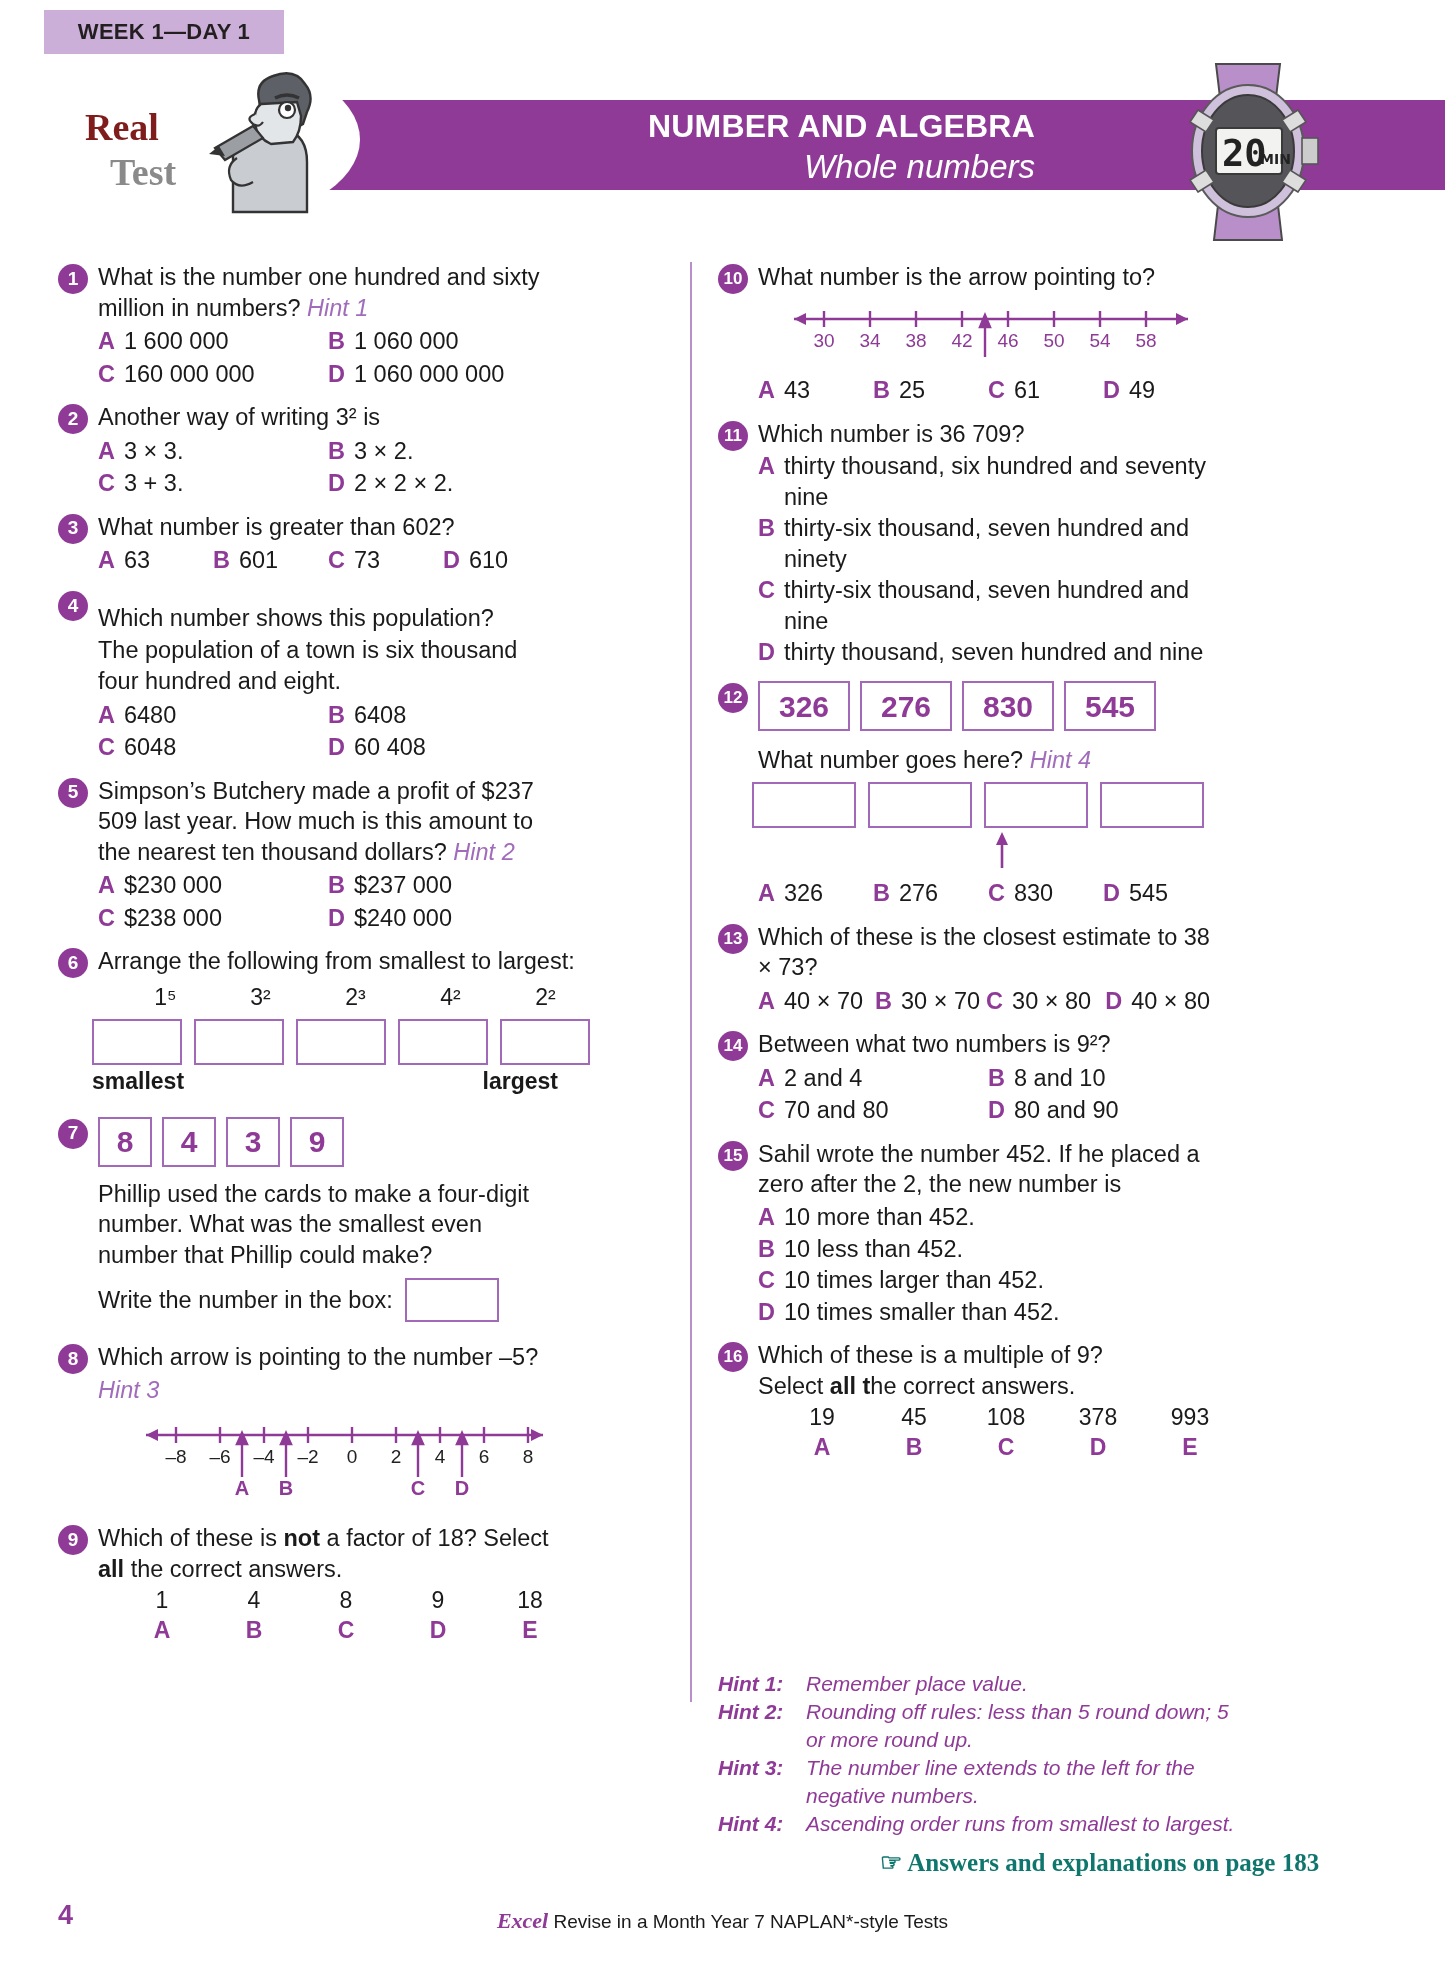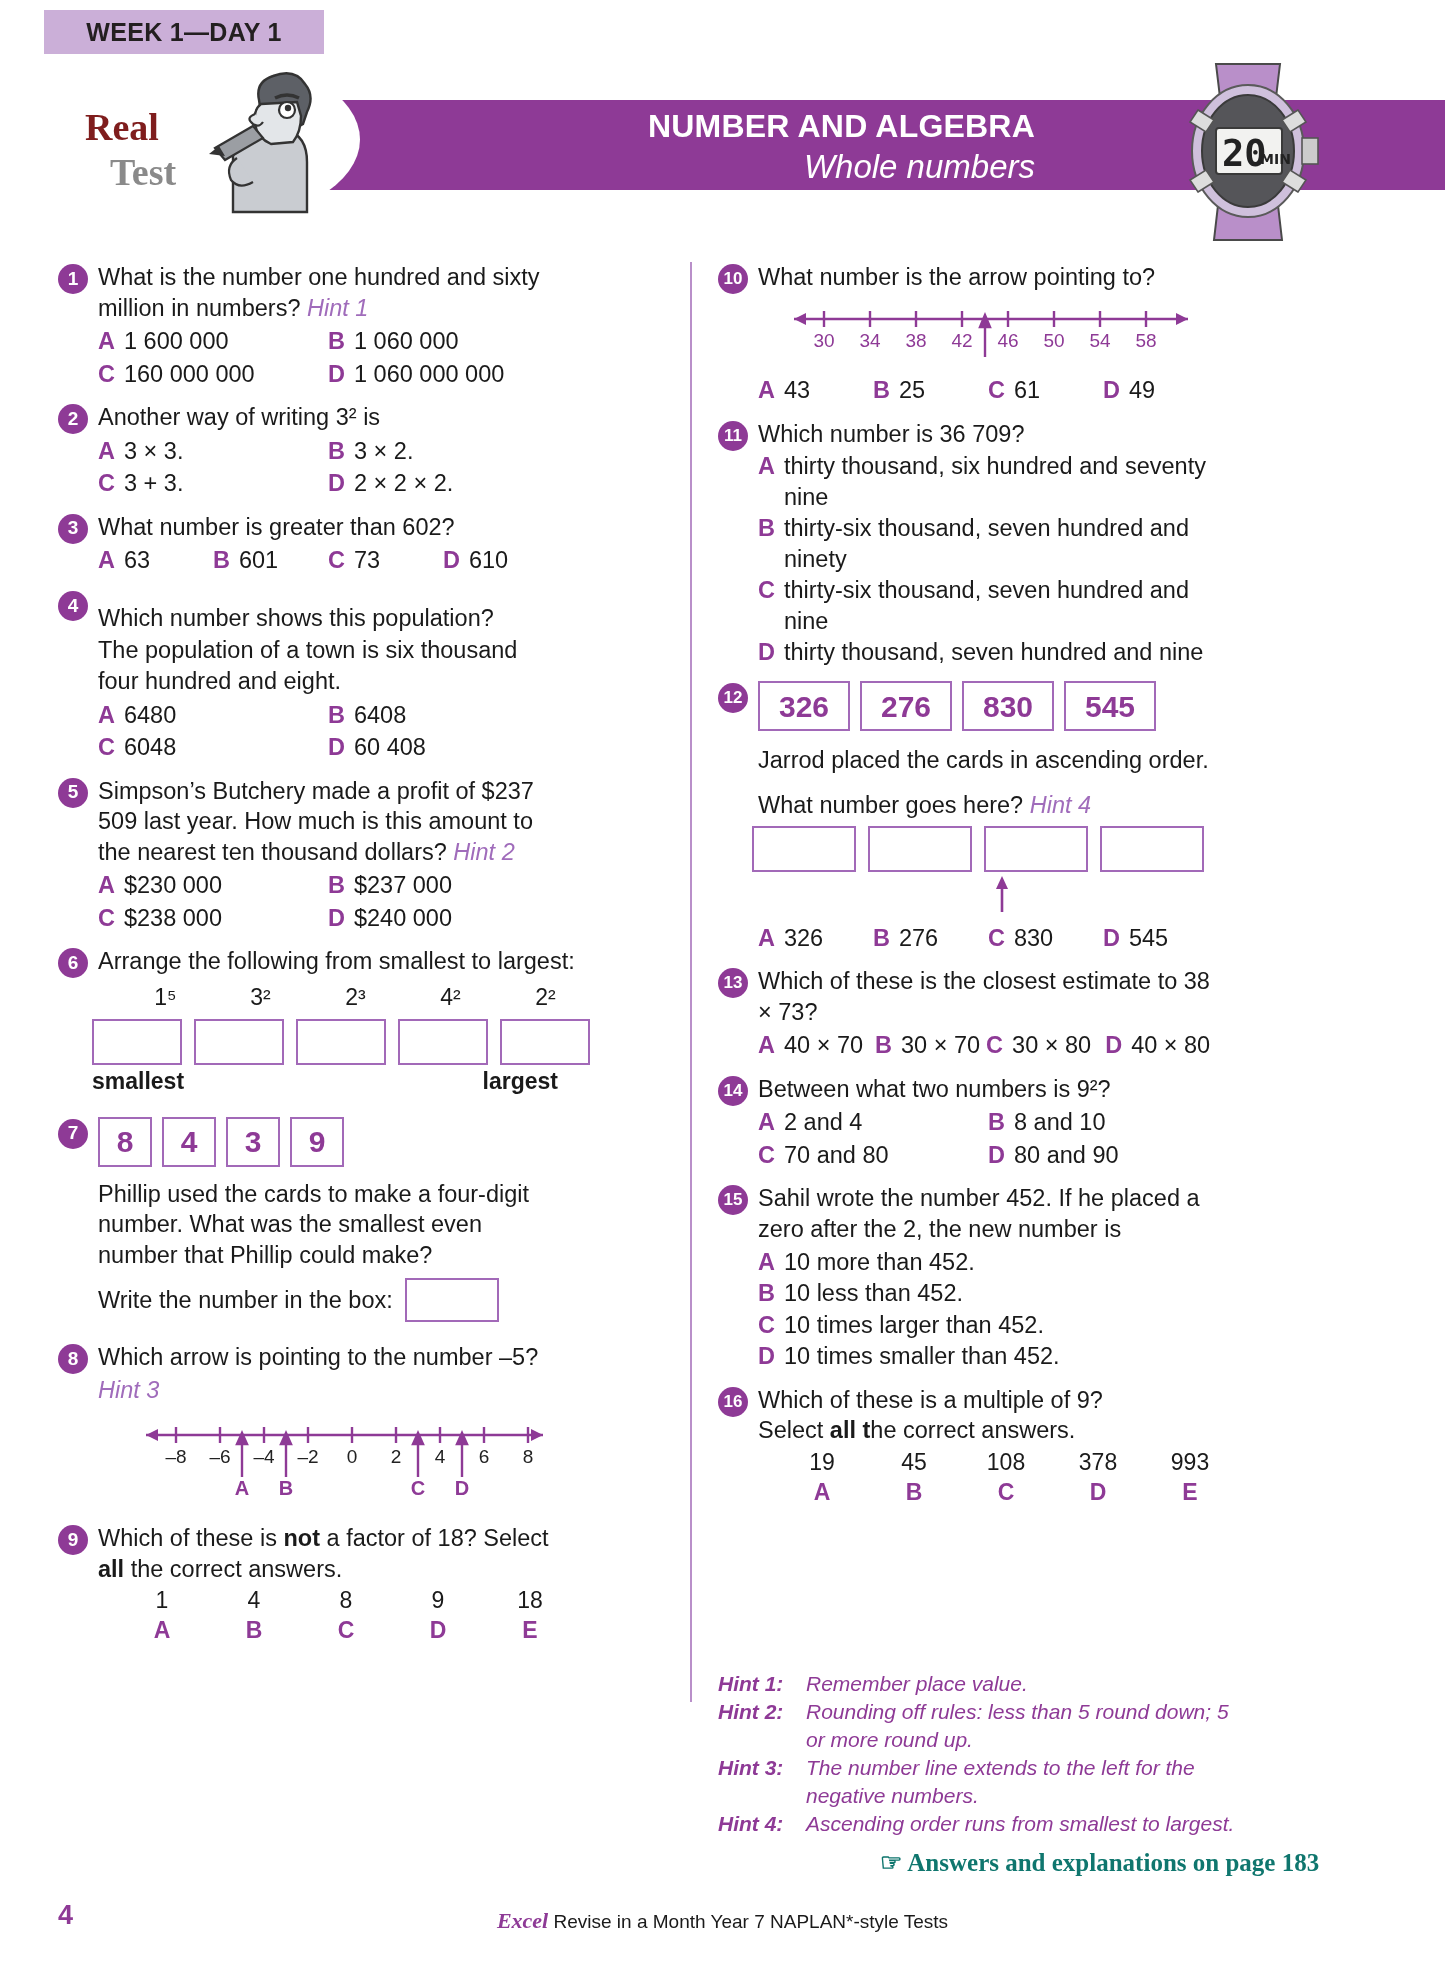"WEEK 1—DAY 1" .week-tab { font-size: 25px -> 22px; width: 280px -> 240px }
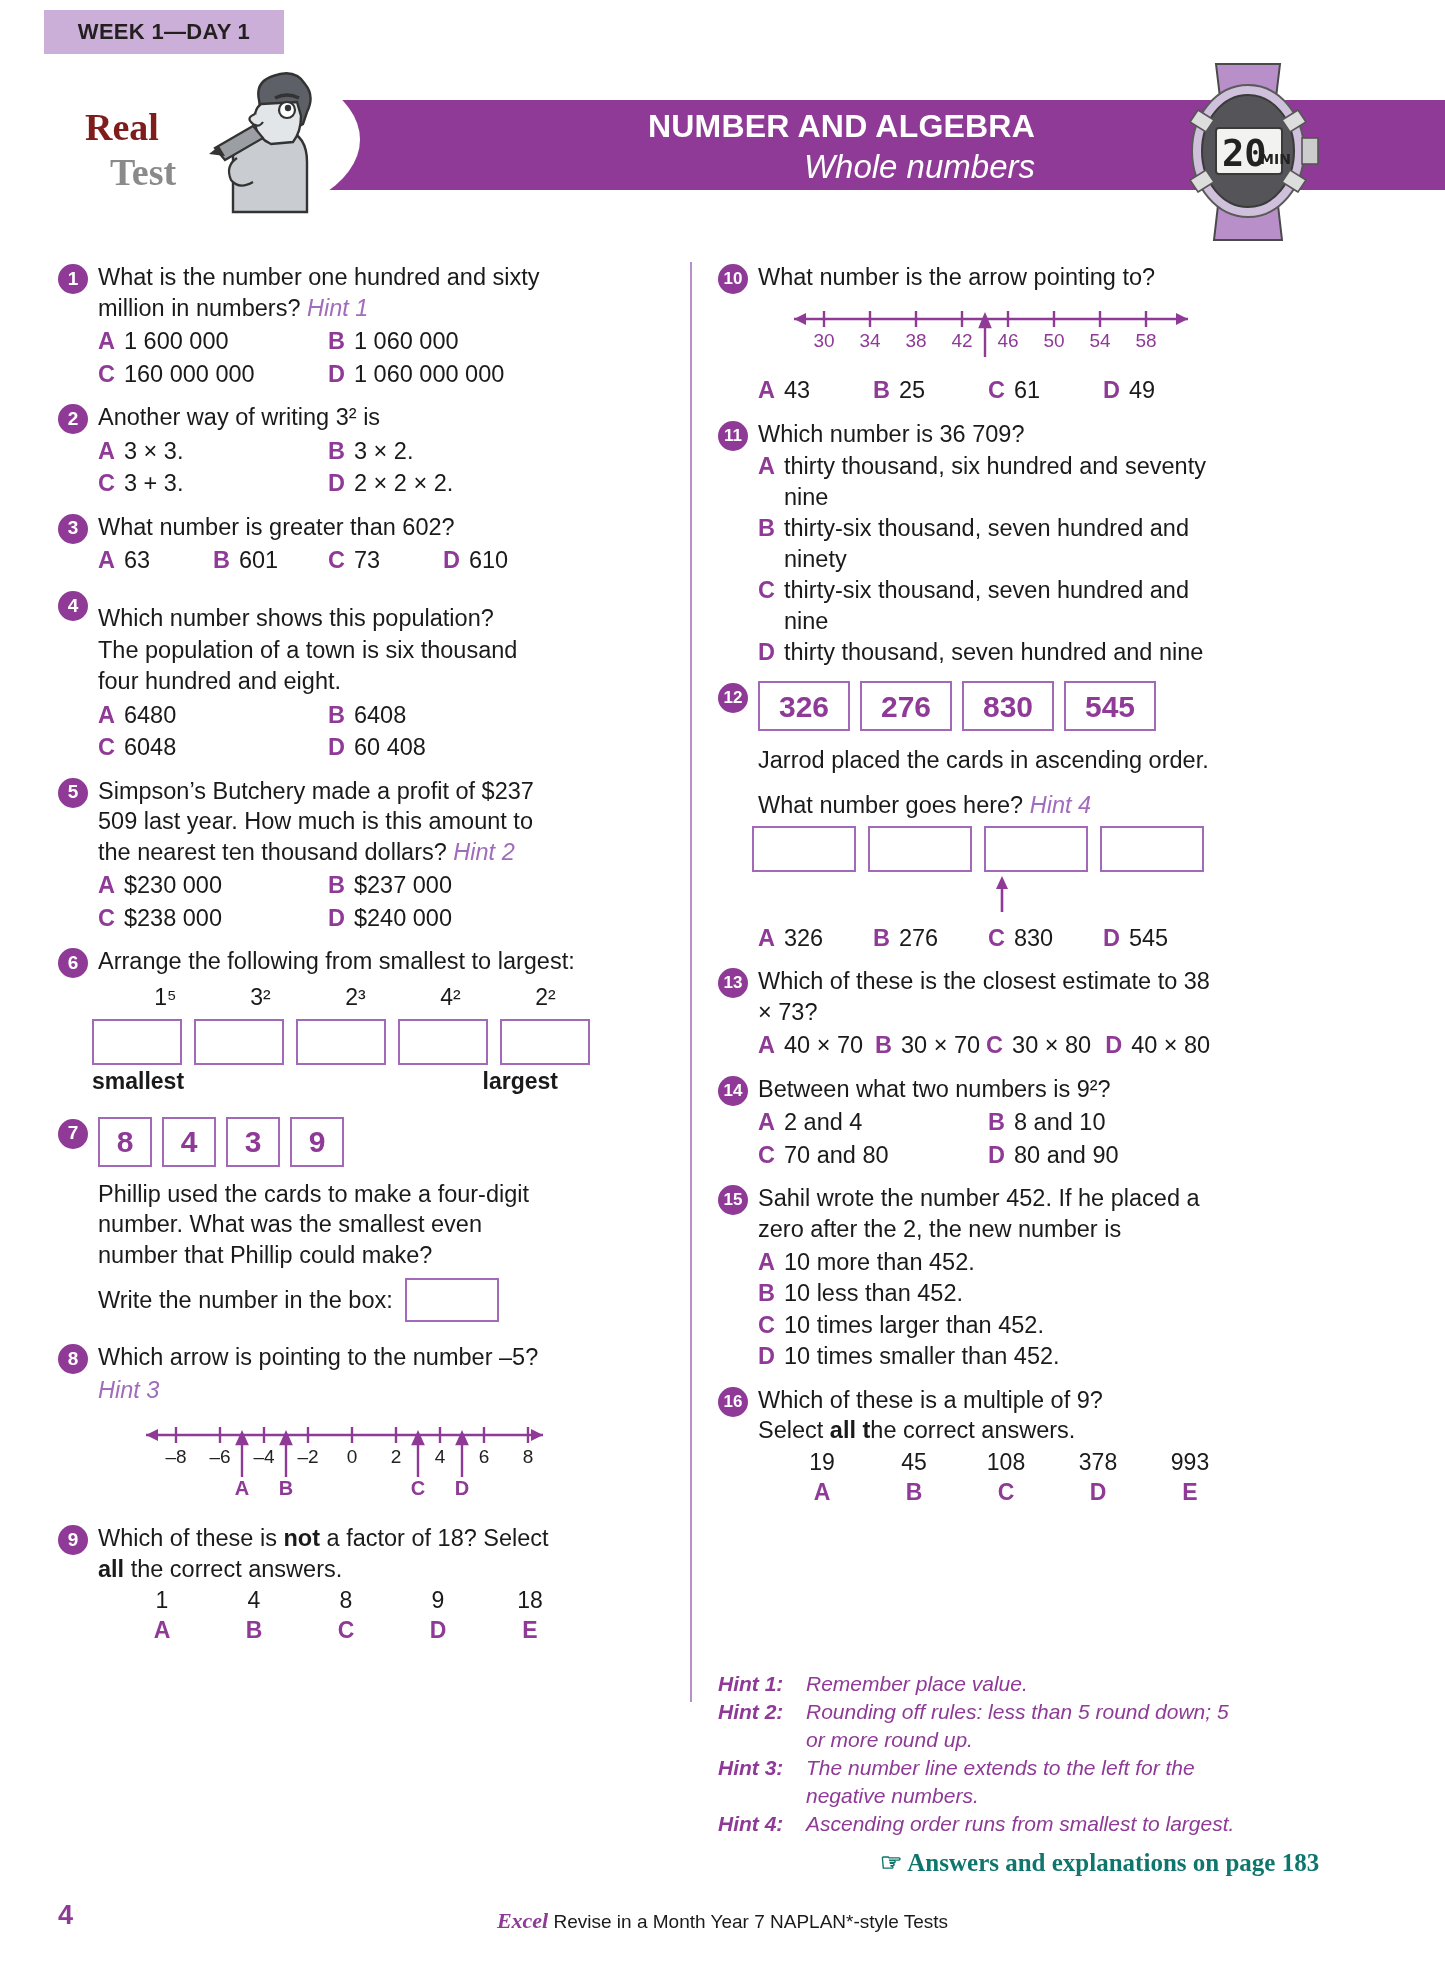"Jarrod placed the cards in" p.qtext { html: <p>Jarrod placed the cards in ascending order.</p> -> none }
